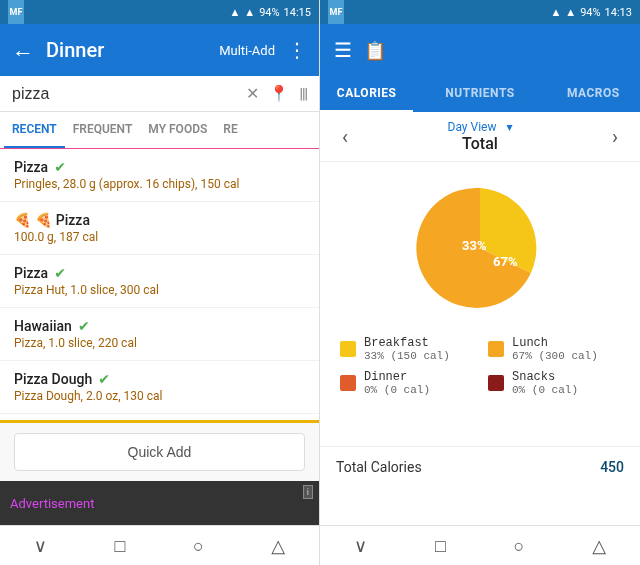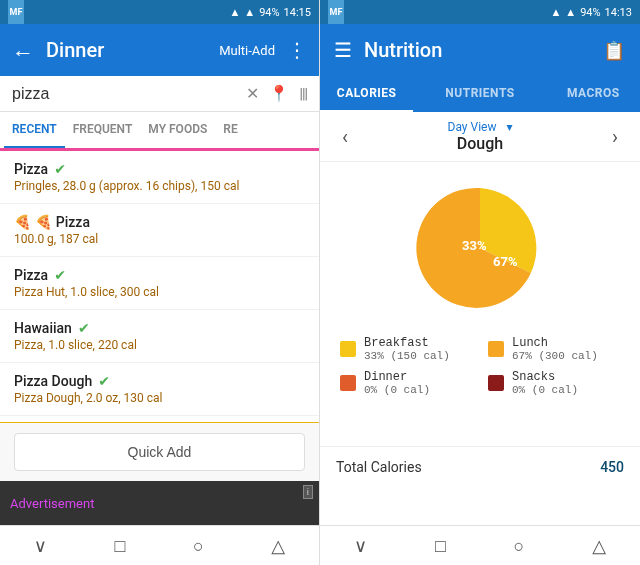"Nutrition" span.header-right-title { html: <span>Nutrition</span> -> none }
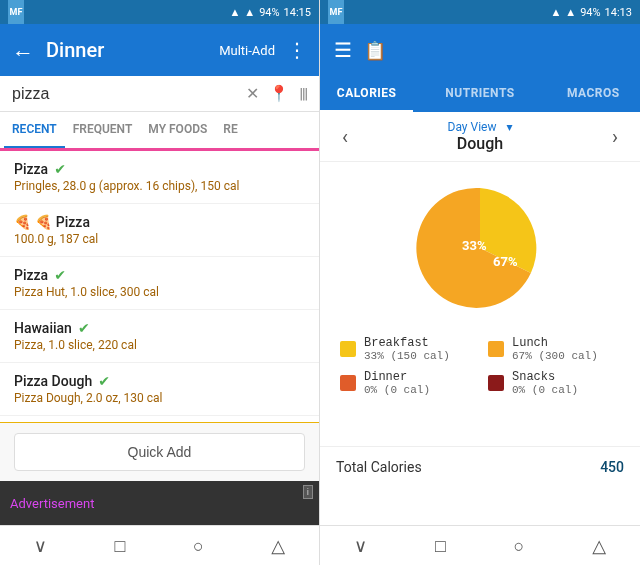"RECENT" .tabs-row { border-bottom: 3px solid #ec4899 -> 1px solid #ec4899 }
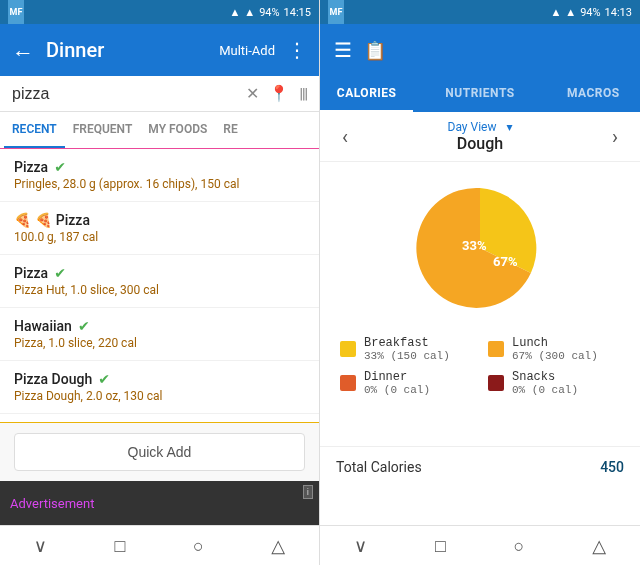"Dough" div.day-view-today { text: Dough -> Total }
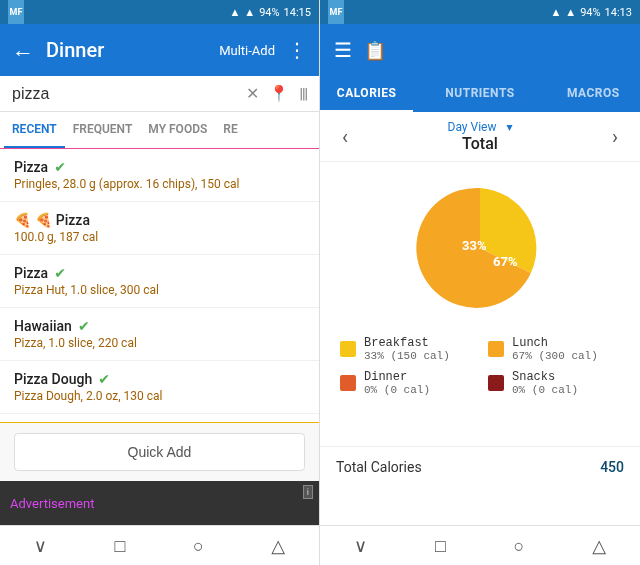"Quick Add" .quick-add-section { border-top: 1px solid #eab308 -> 3px solid #eab308 }
